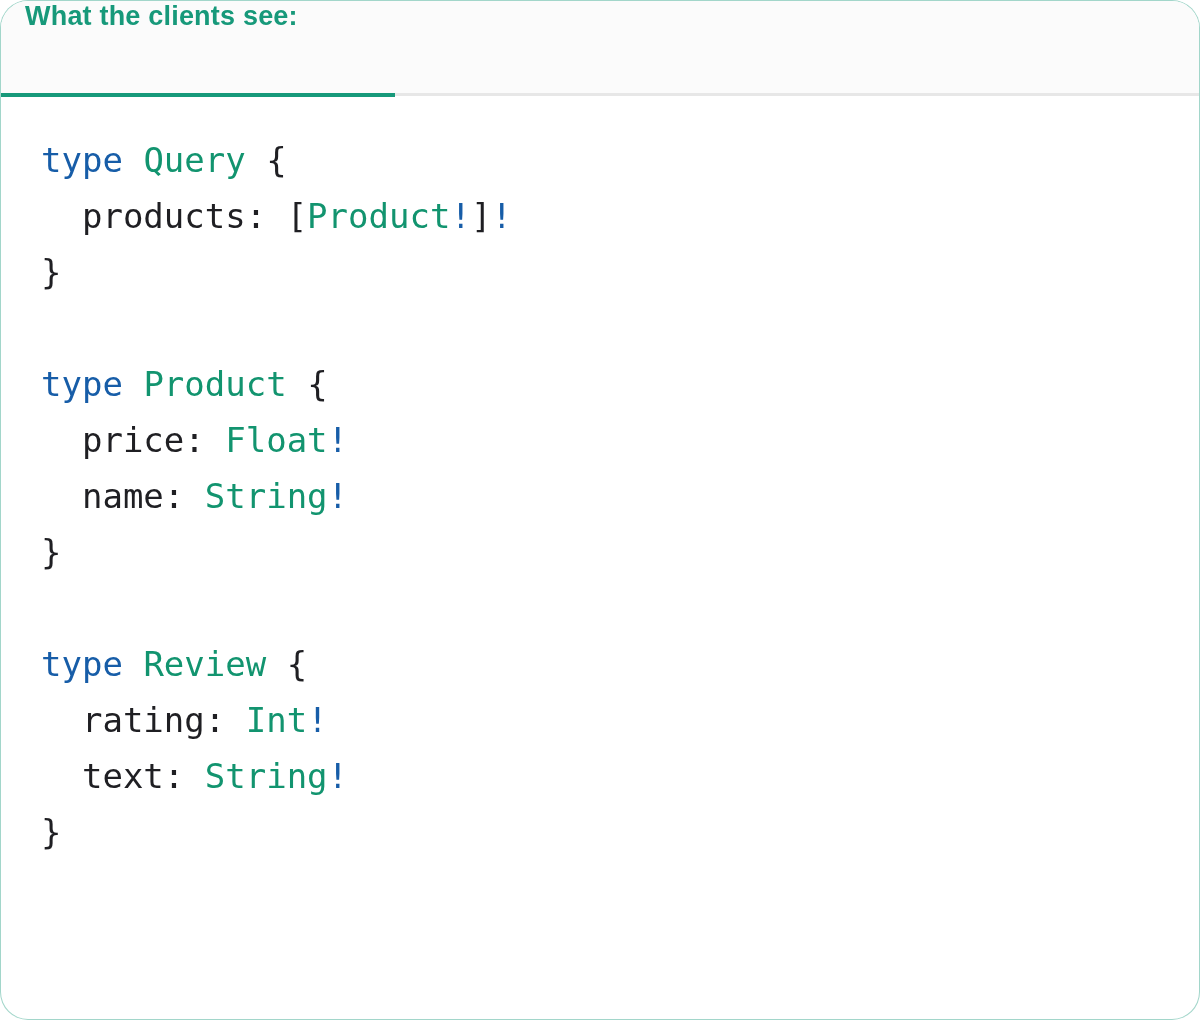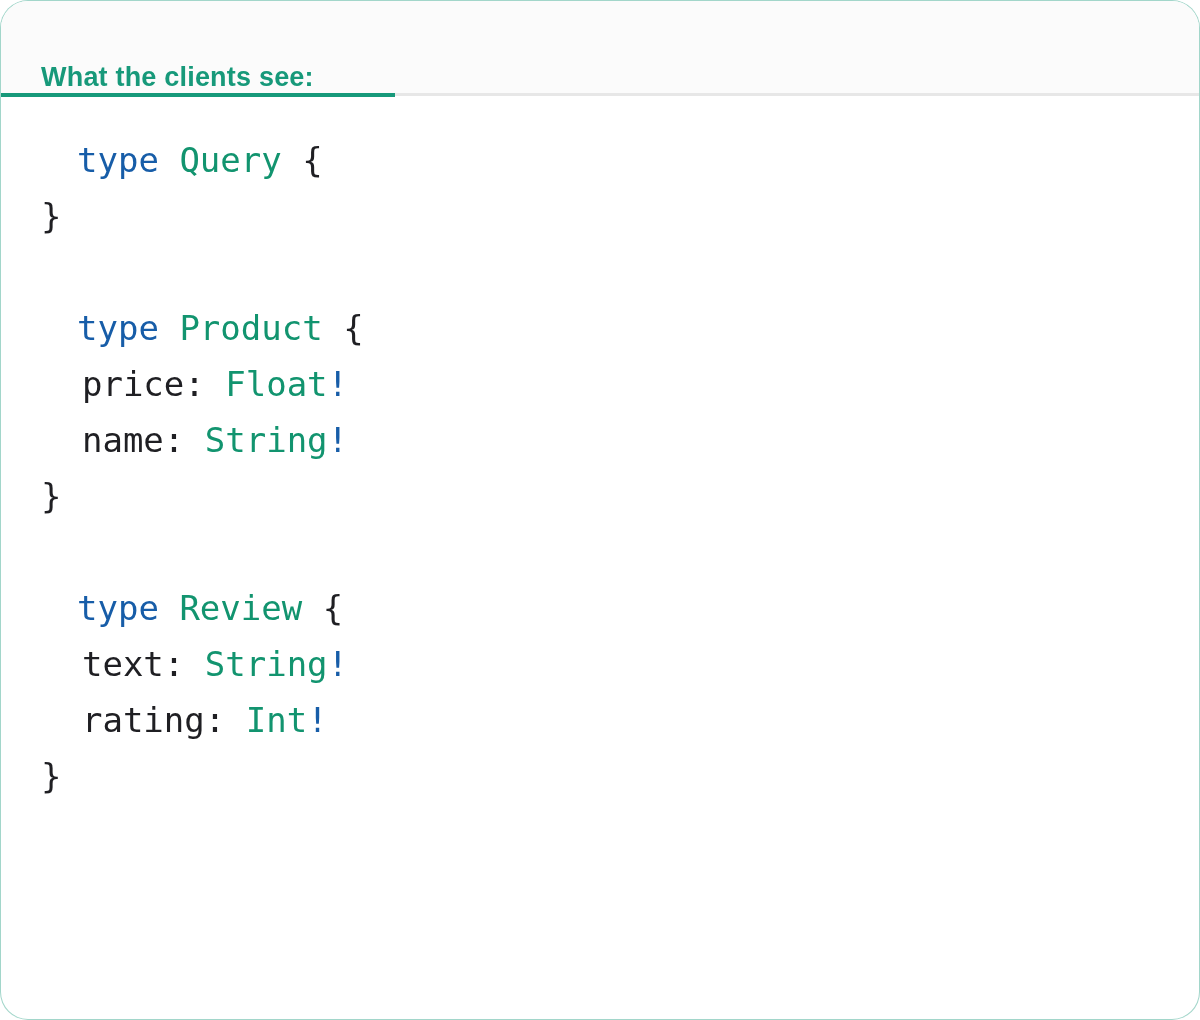"What the clients see:" .tab { align-items: flex-end -> flex-start; padding-left: 40px -> 24px }
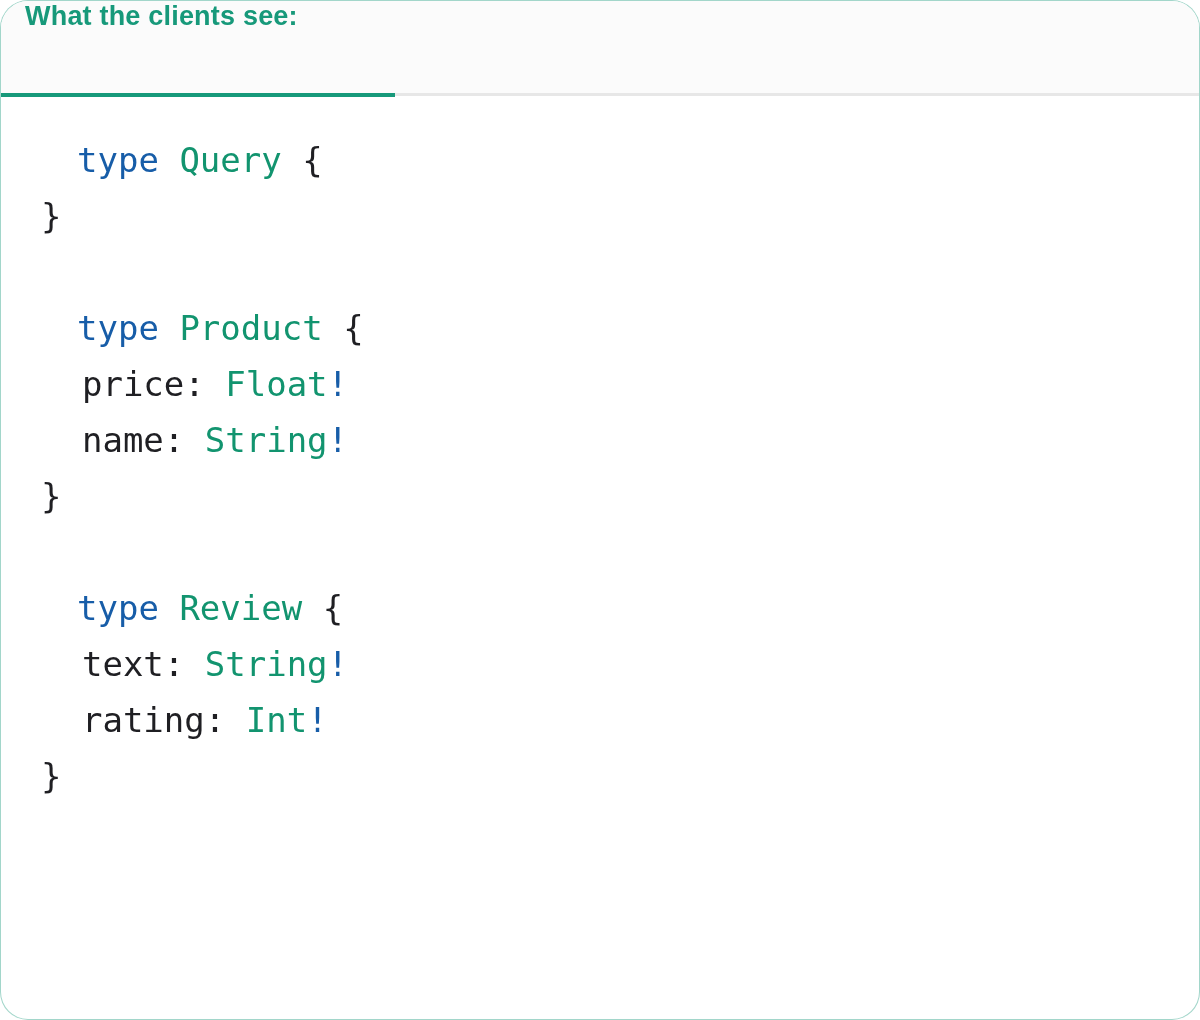"type" .tok-kw { margin-left: 36px -> none }
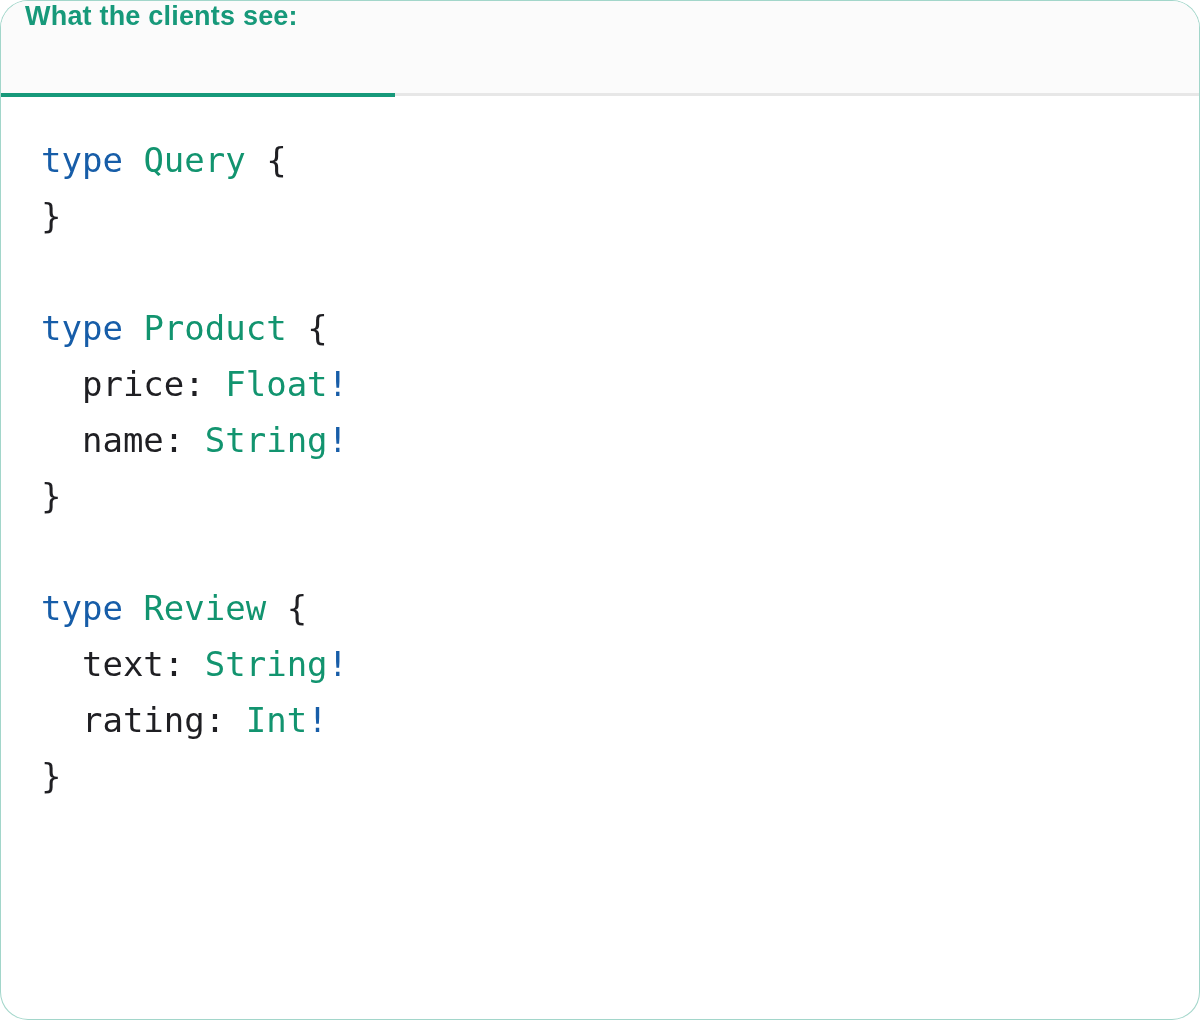"products: [Product!]!" div.code-line { html: none -> <div><span> products: [</span><span>Product</span><span>!</span><span>]</span><span>!</span></div> }
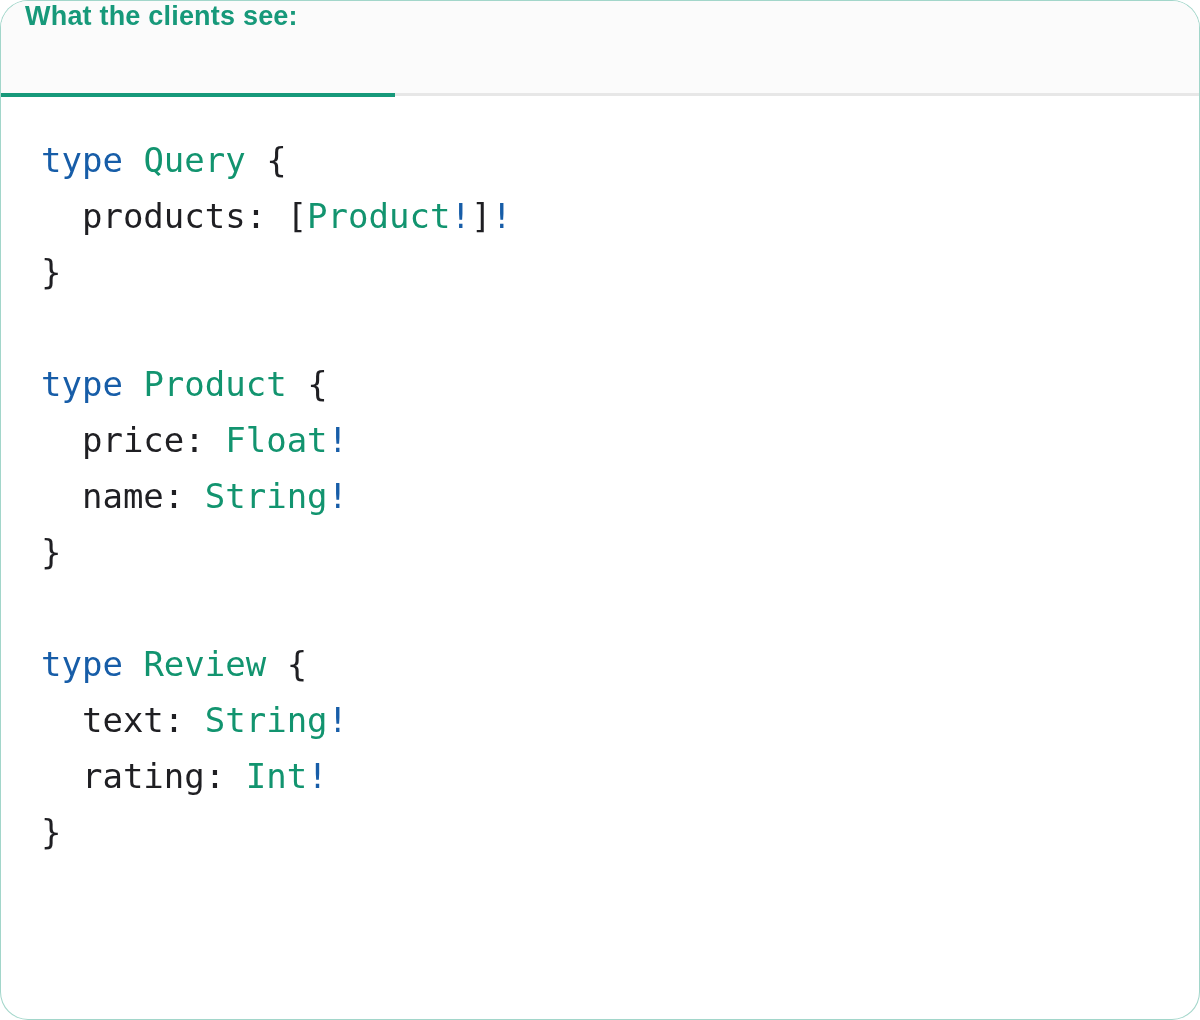"text: String!" div.code-line { order: before "rating: Int!" -> after "rating: Int!" }
